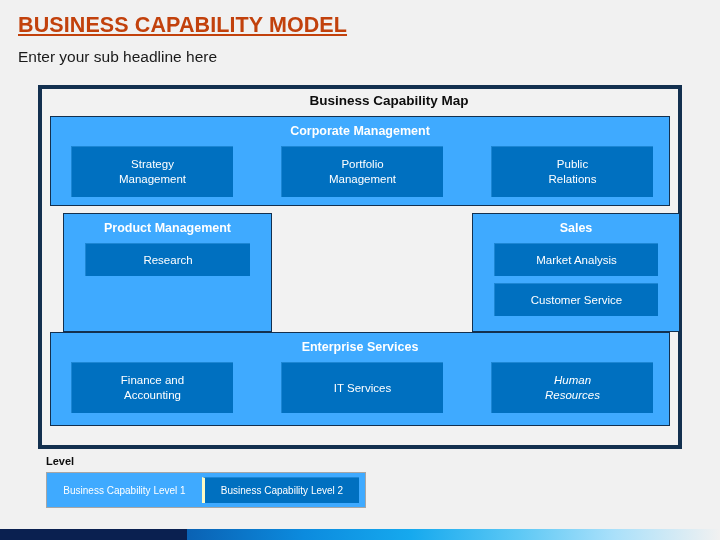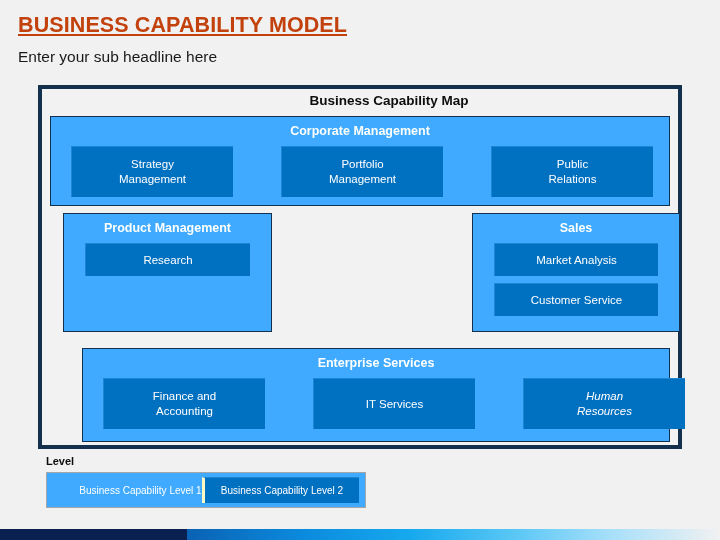"Enterprise Services" #band-enterprise { margin-left: 32px -> none; top: 232px -> 216px }
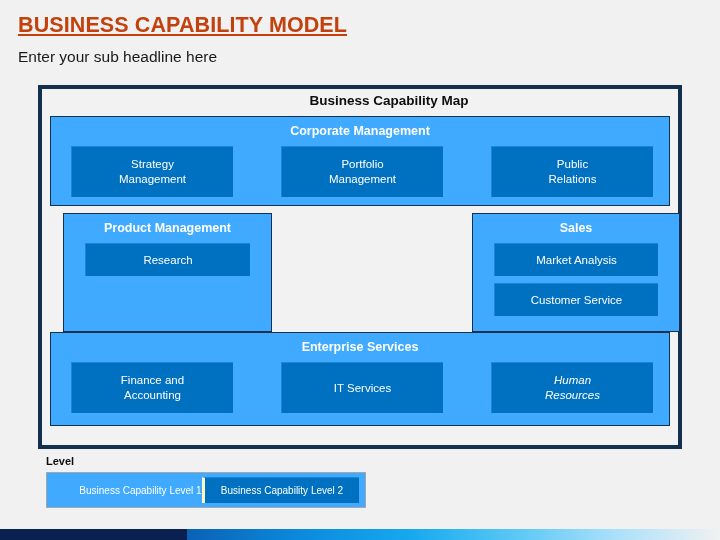"Business Capability Level 1" #legend-l1 { padding-left: 16px -> none }
